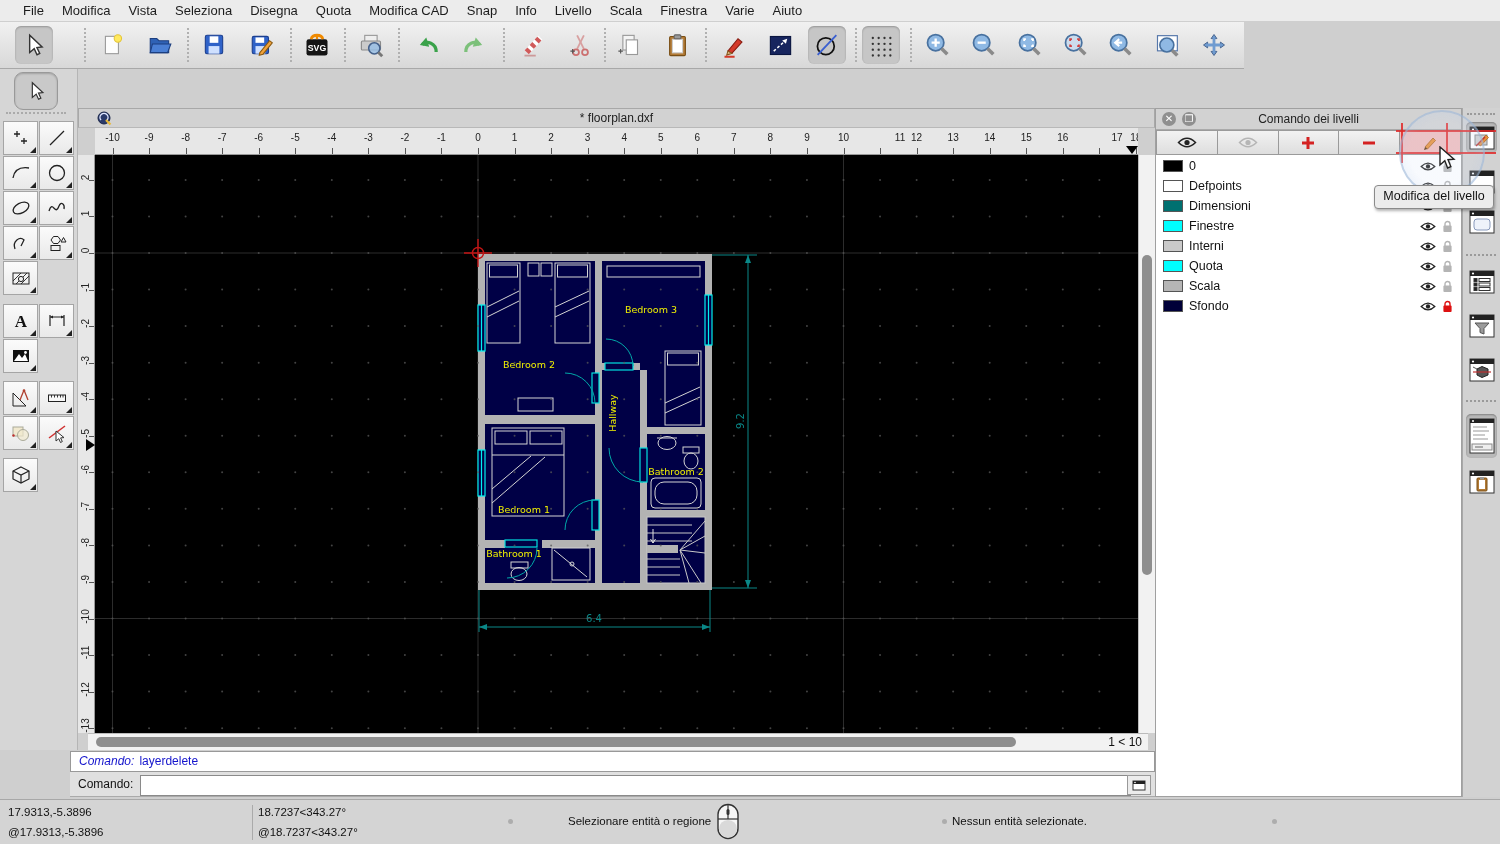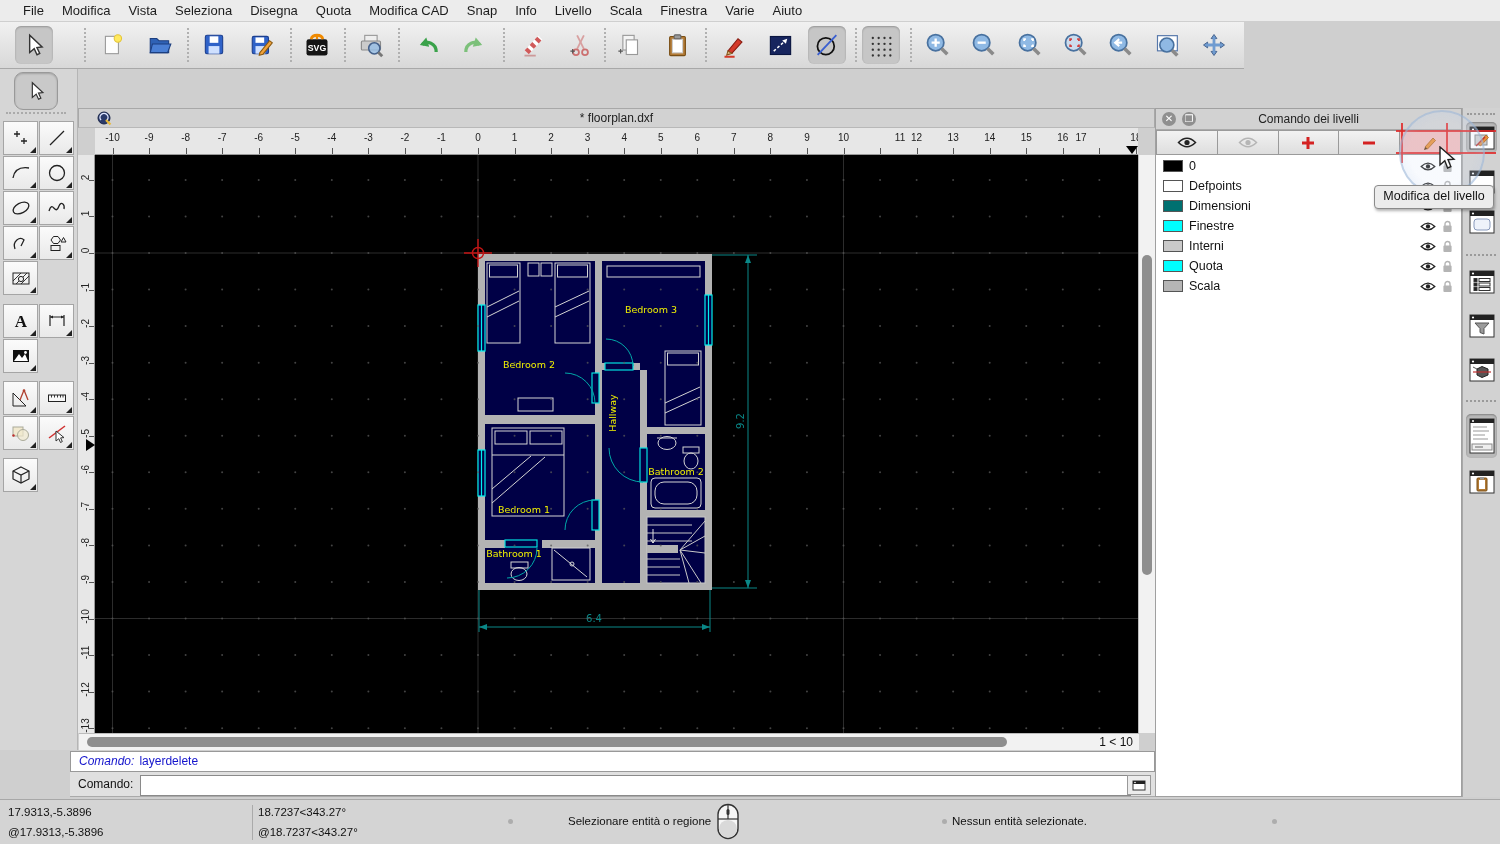"17" div.hr-num { left: 986px -> 1022px }
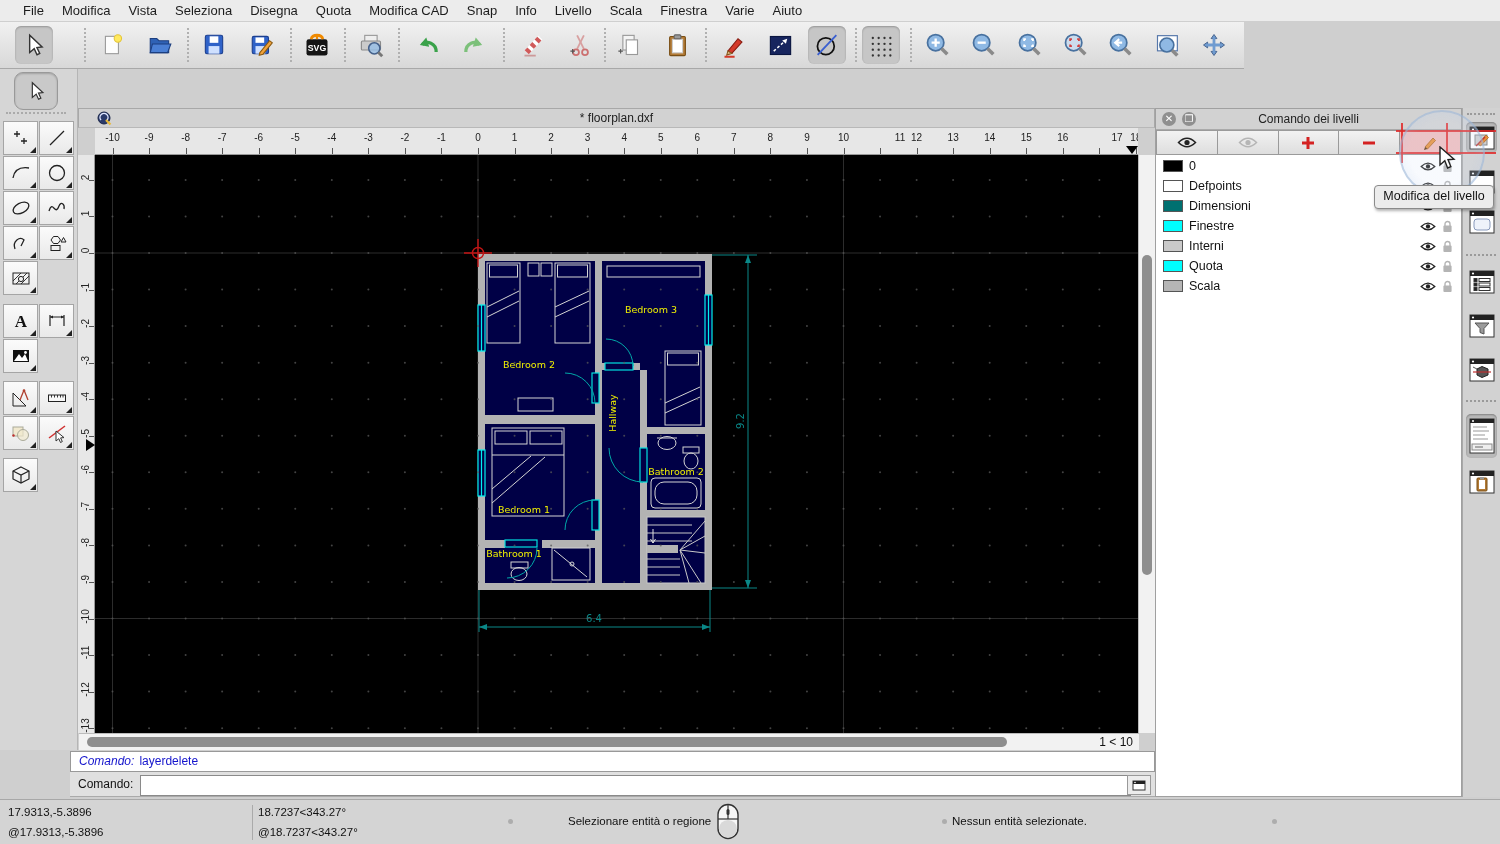"Sfondo" div.layer-row { html: none -> <div> <span></span> <span>Sfondo</span> <span> <svg> <path></path> <circle></circle> </svg> <svg> <path></path> <rect></rect> </svg> </span> </div> }
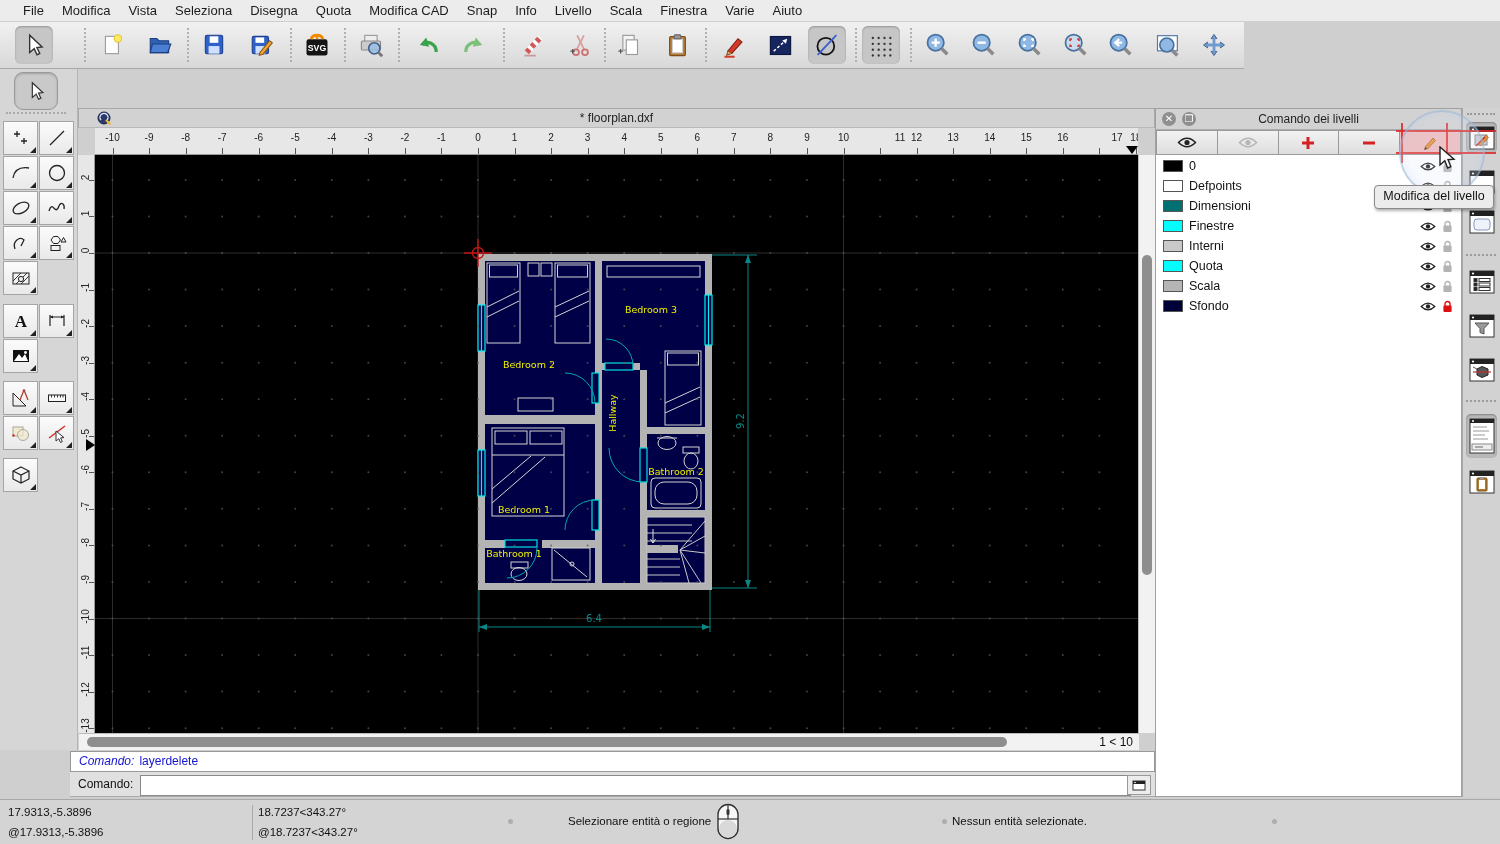"1 < 10" #hscroll { left: 79px -> 88px }
